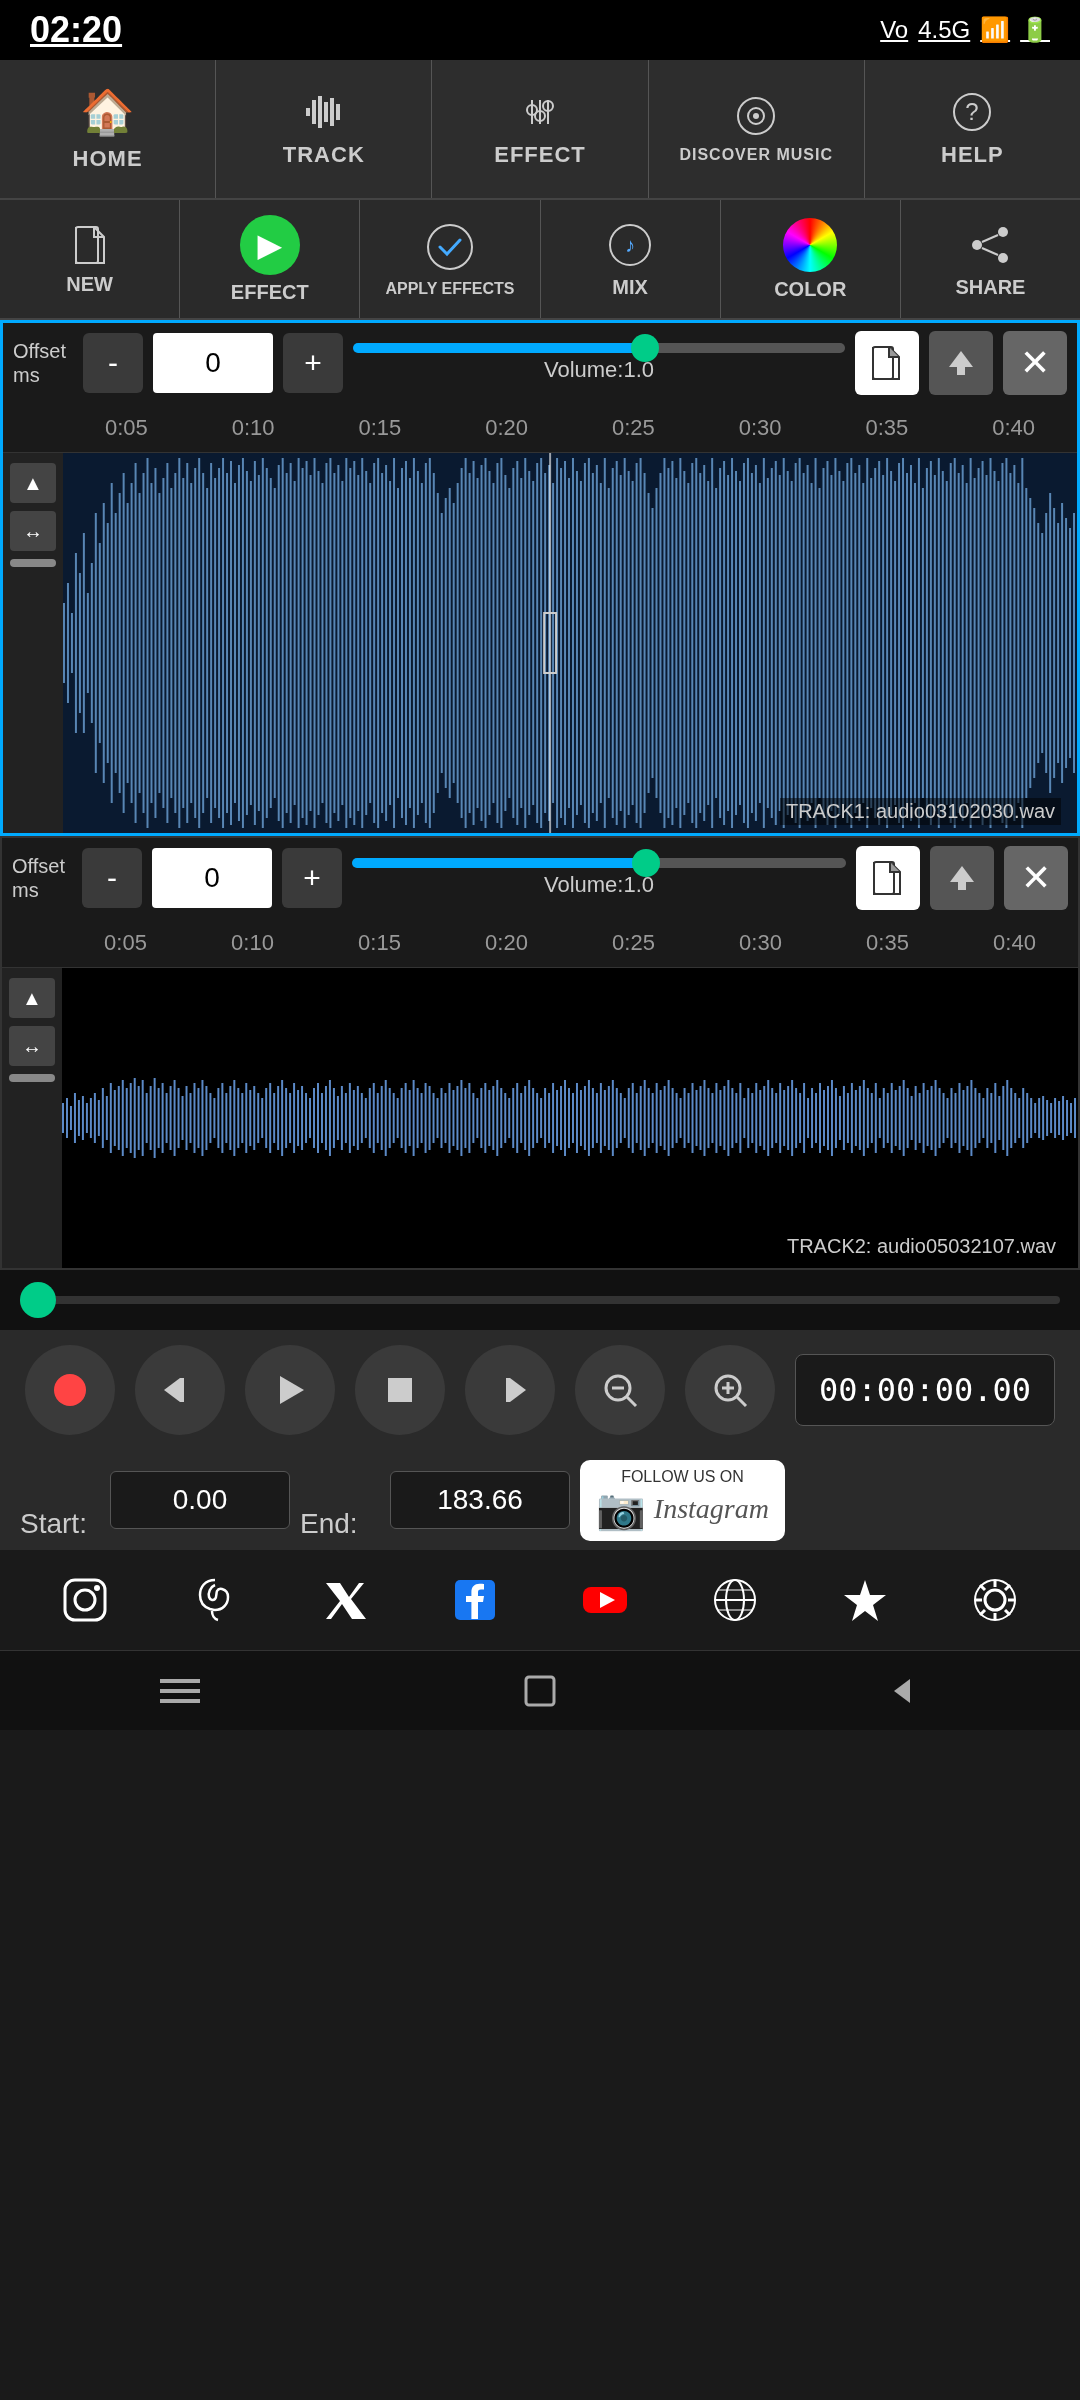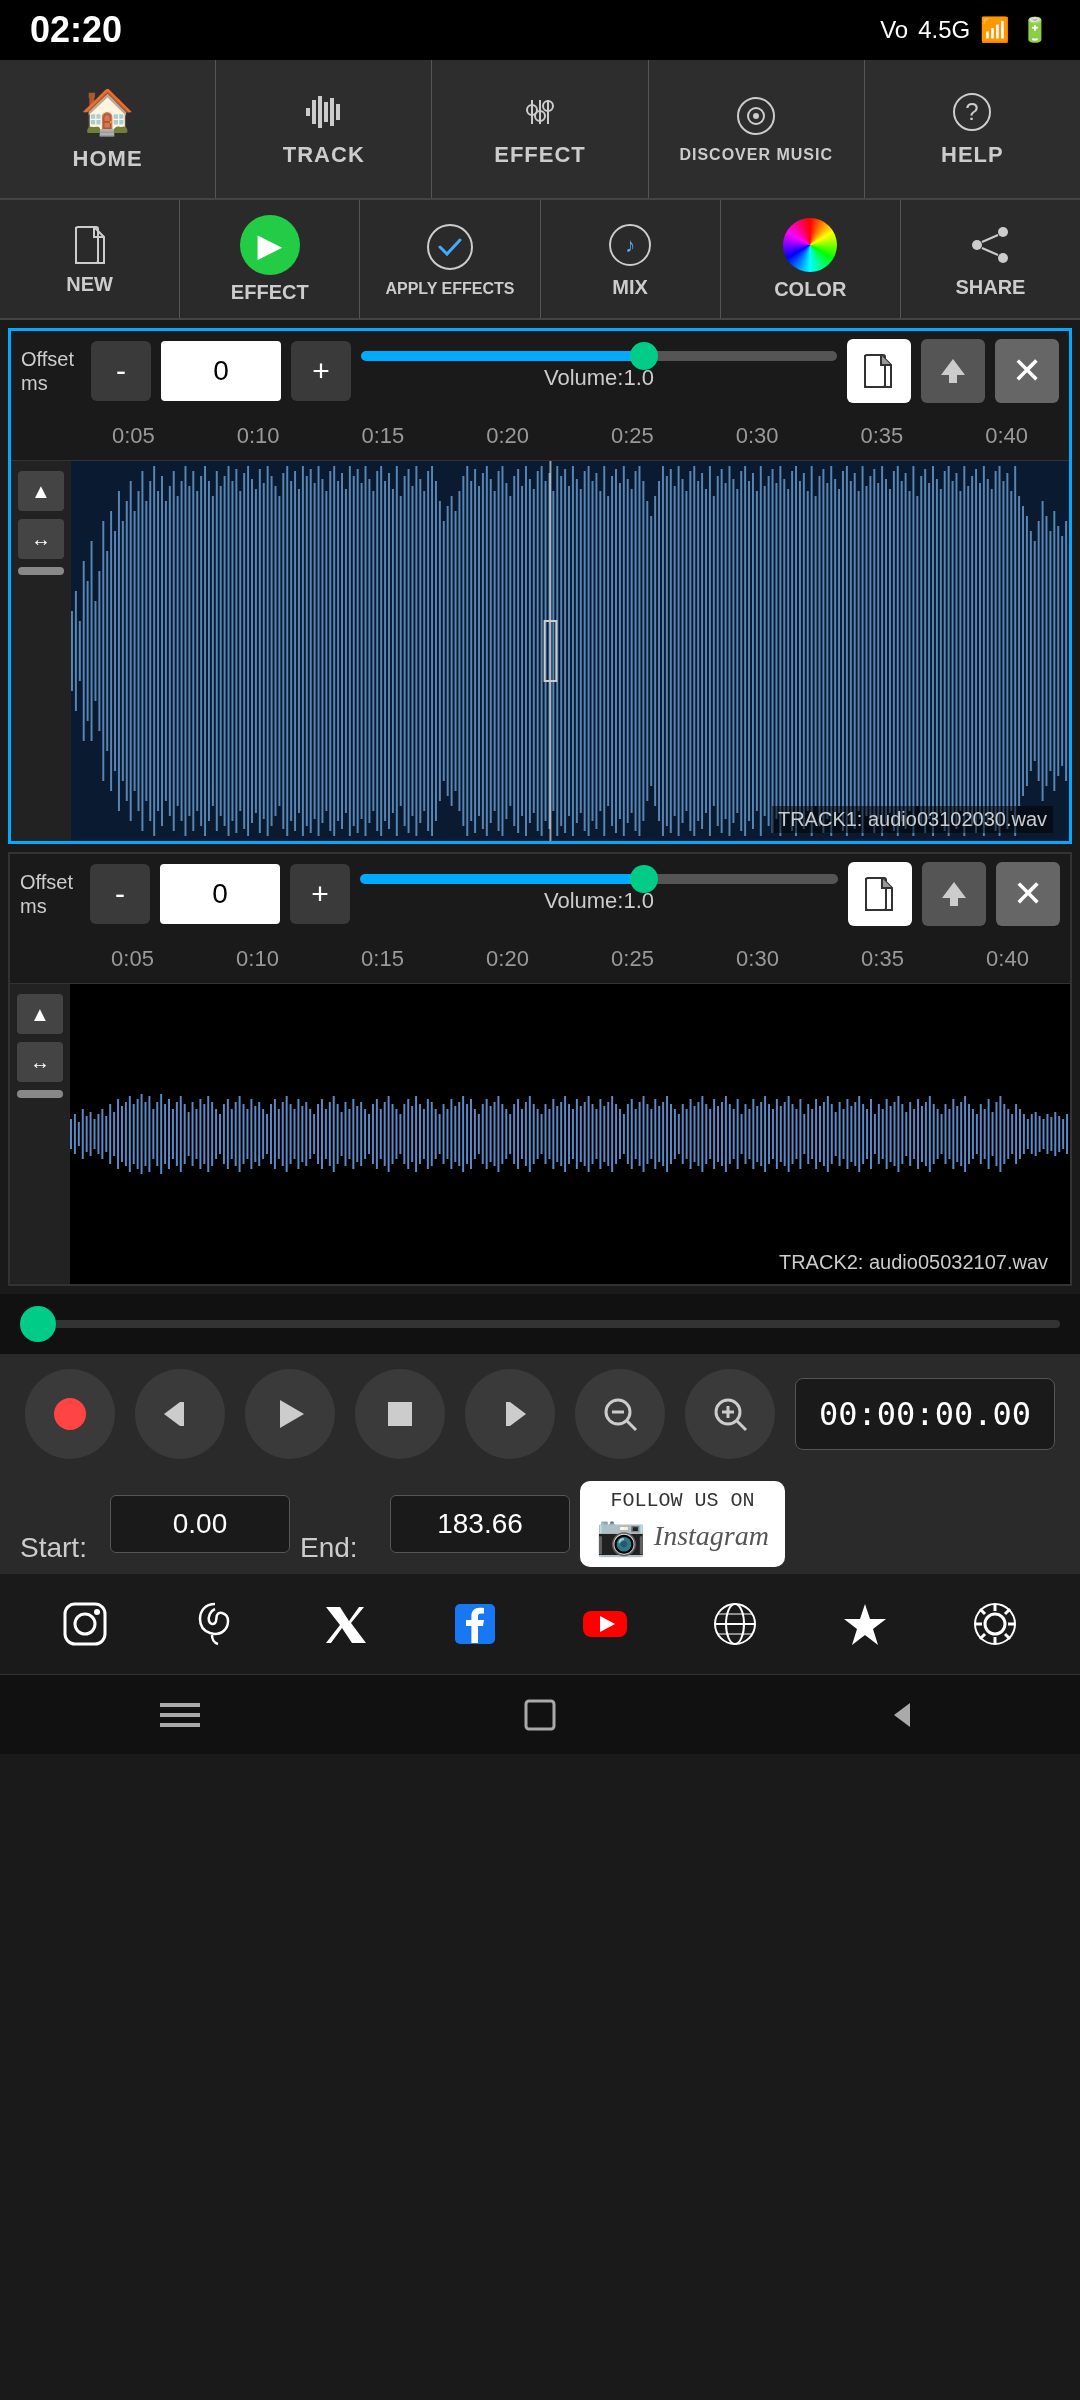"02:20" .status-bar { text-decoration: none -> underline }
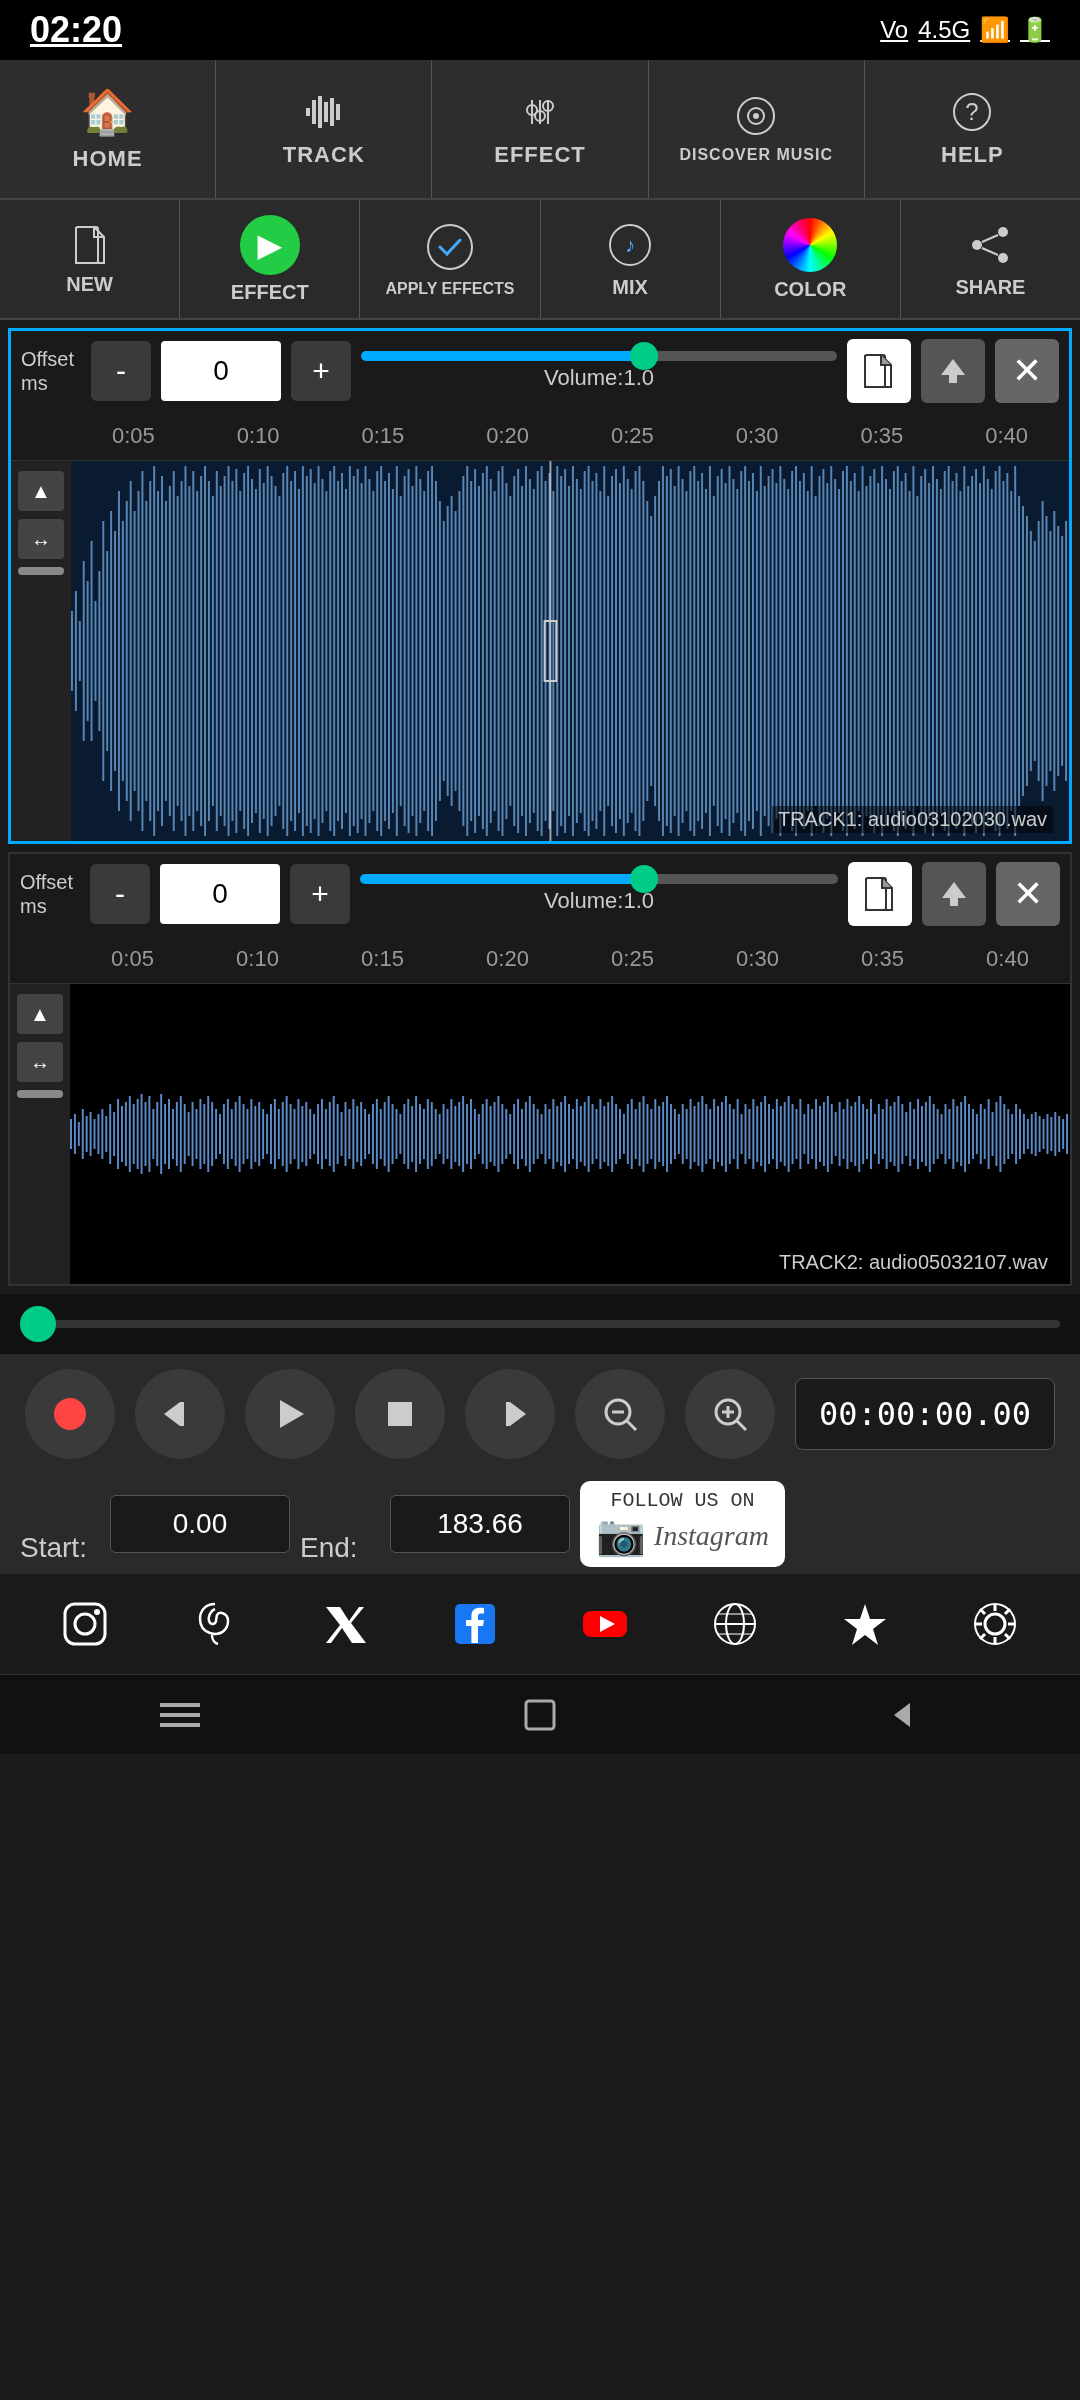"Offset" .track { margin: 8px -> 0 }
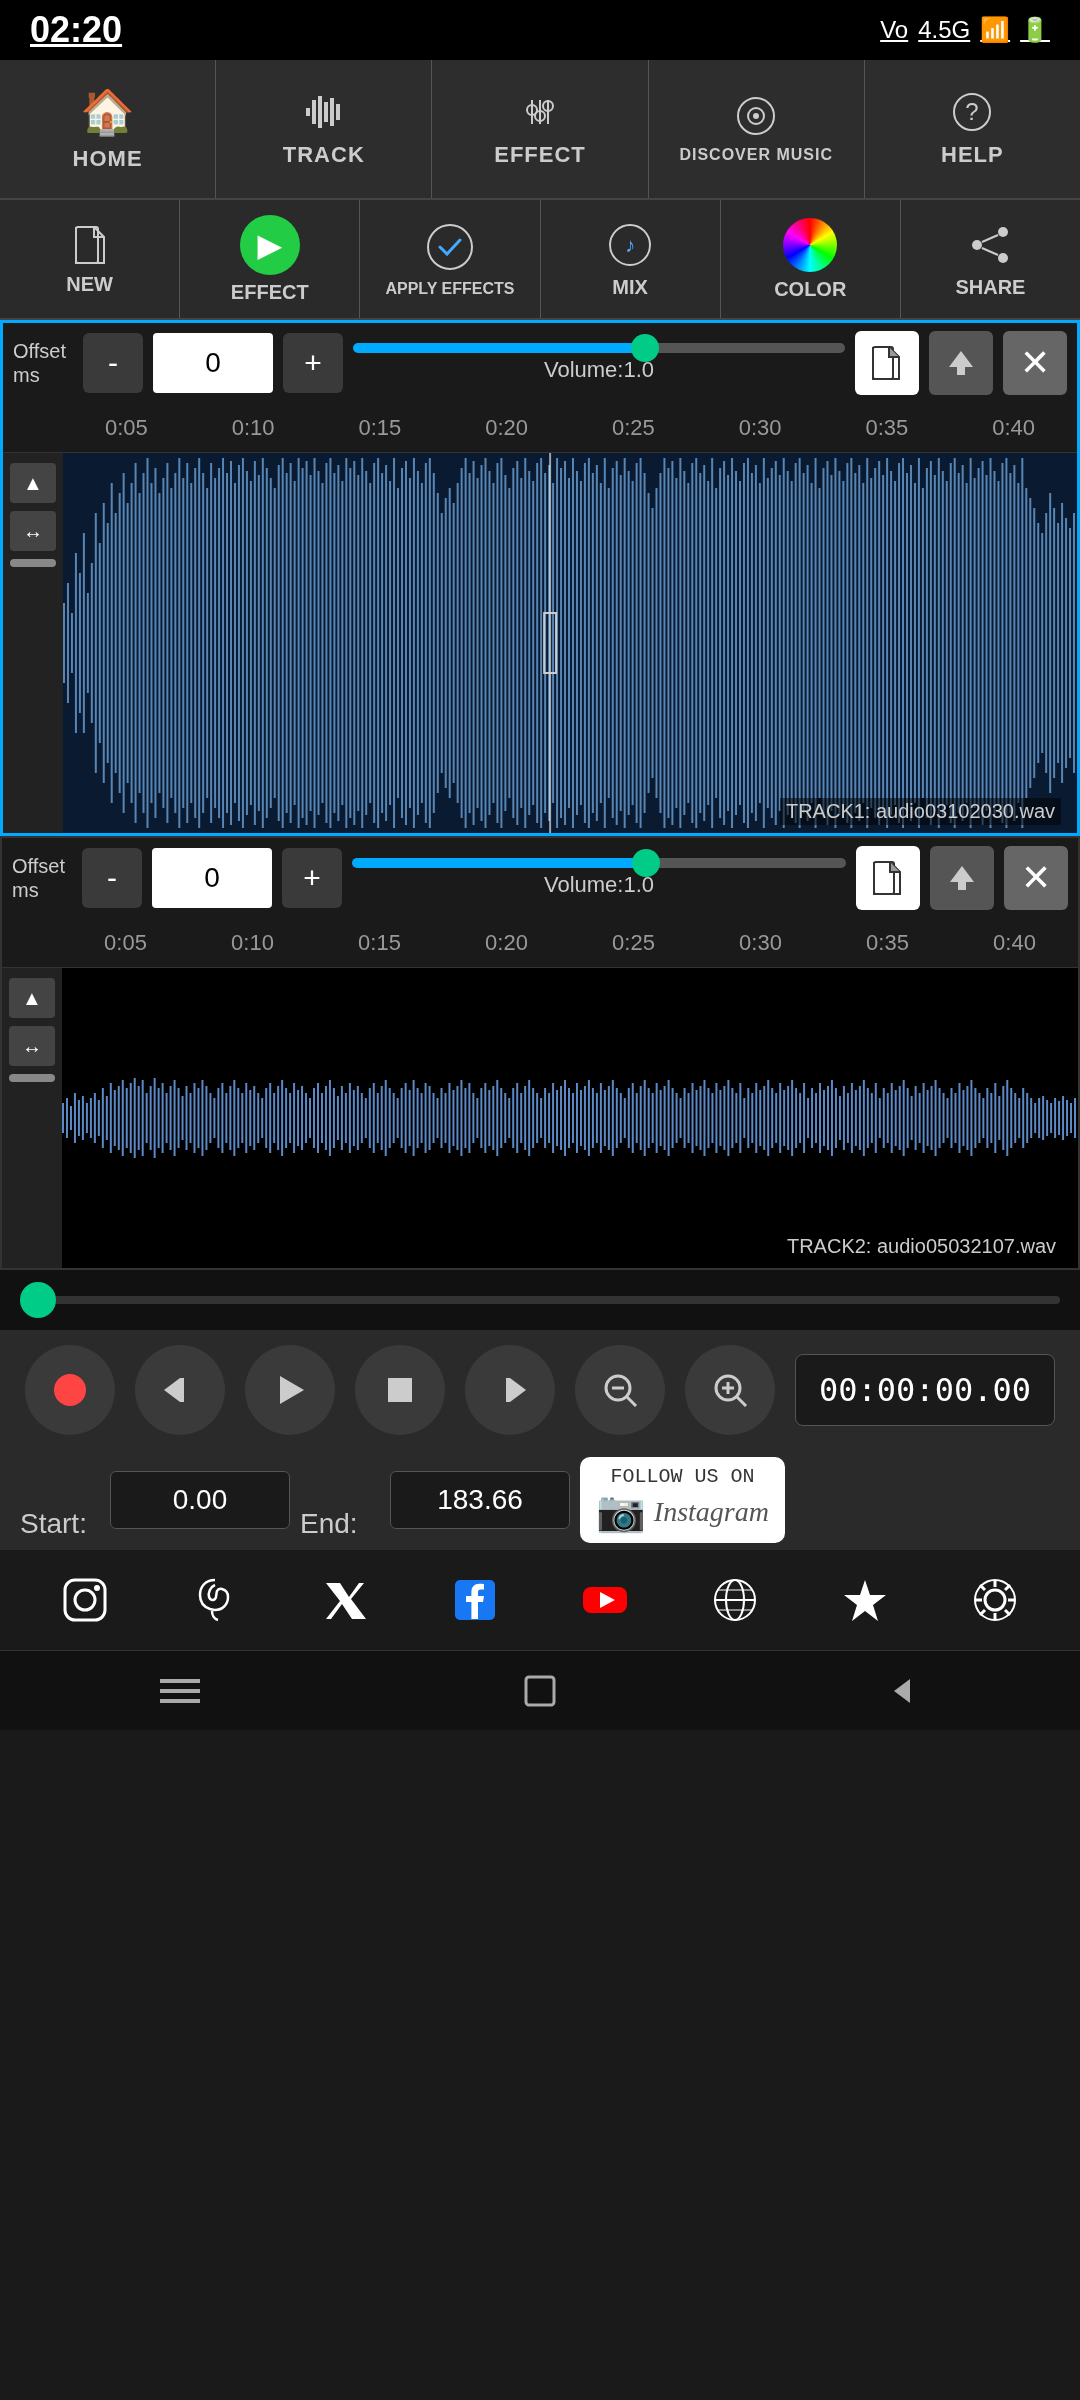"FOLLOW US ON" .insta-follow { font-family: Liberation Mono, monospace -> none; font-size: 20px -> 16px }
